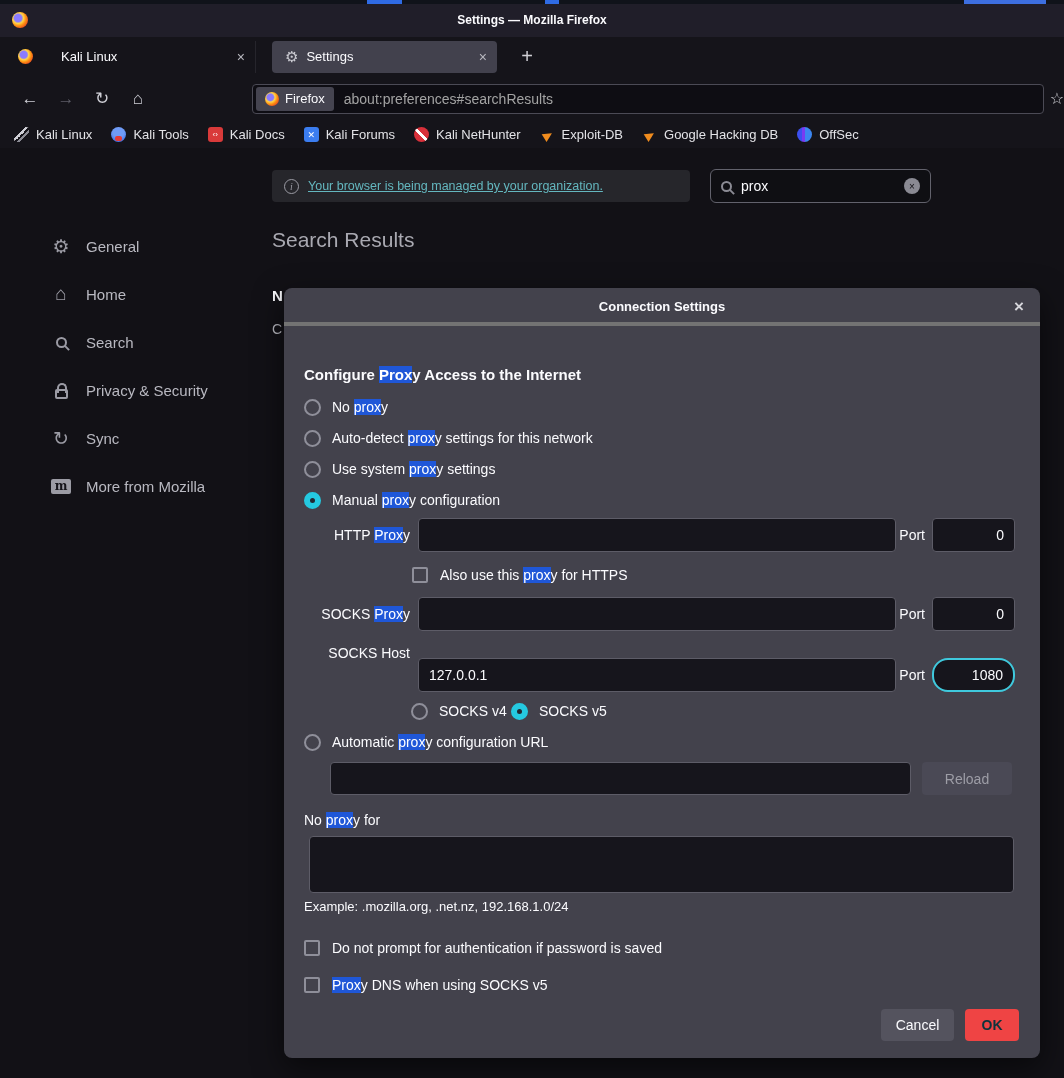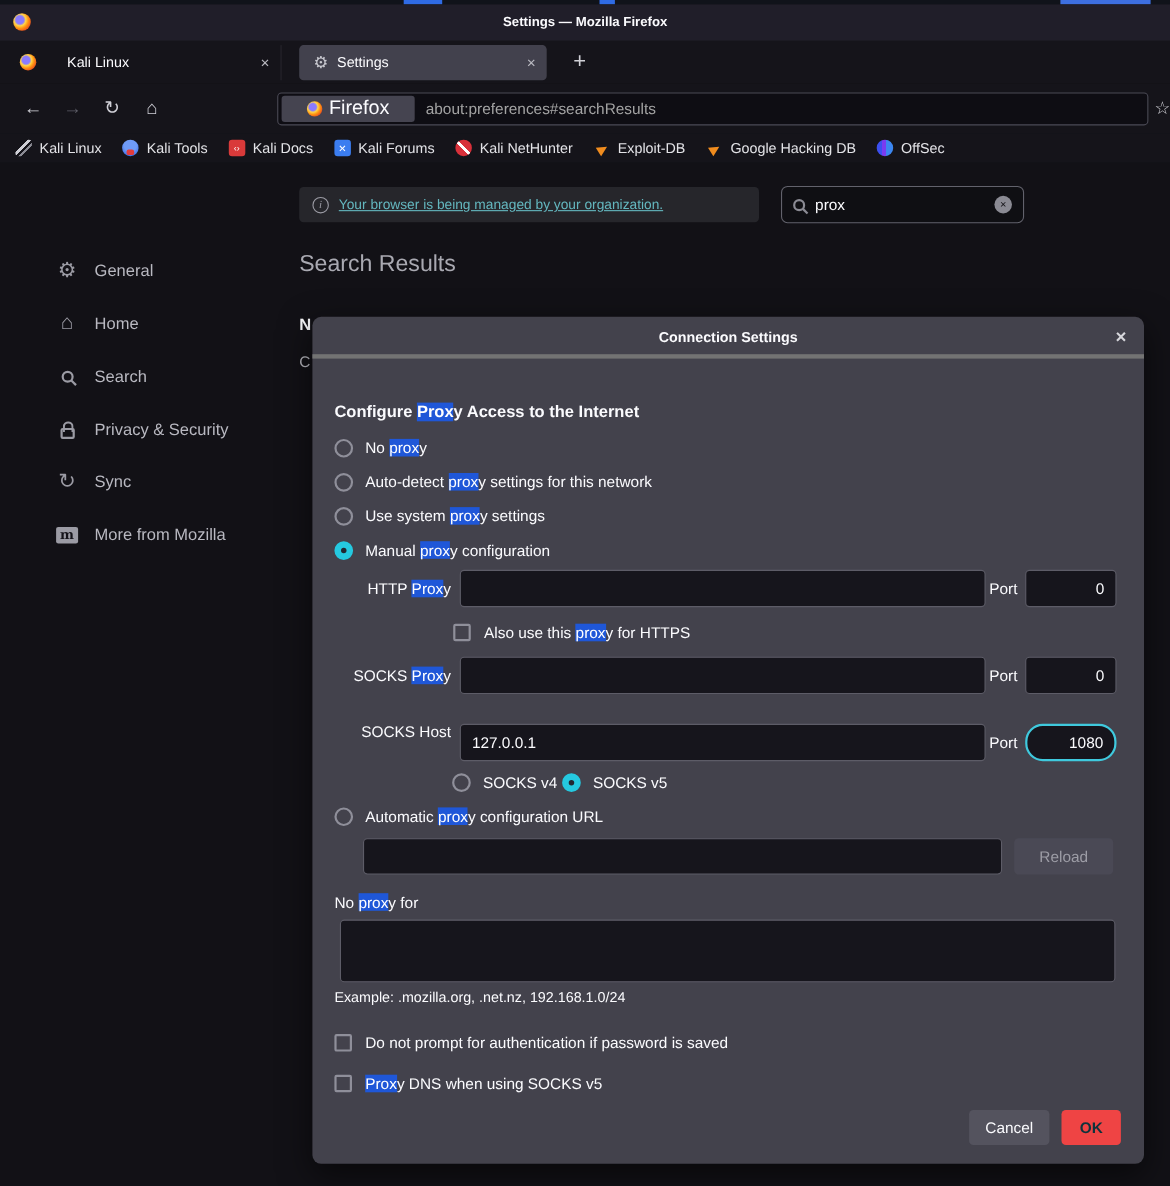"Firefox" .url-chip { font-size: 18px -> 13px; padding: 0 23px -> 0 9px }
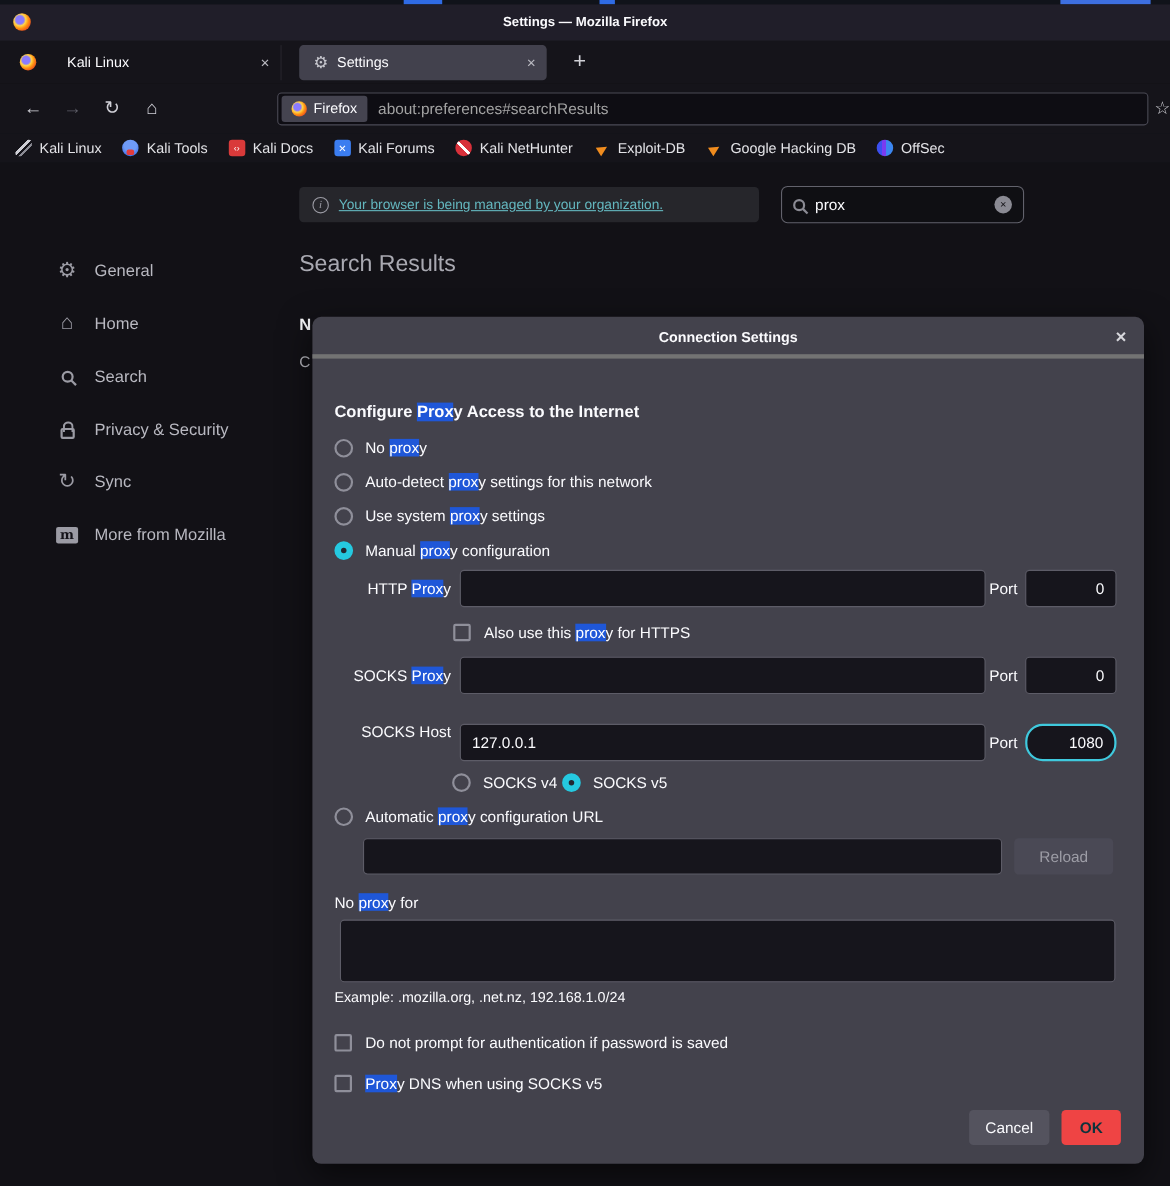"SOCKS Host" span.flabel { top: 360px -> 348px }
